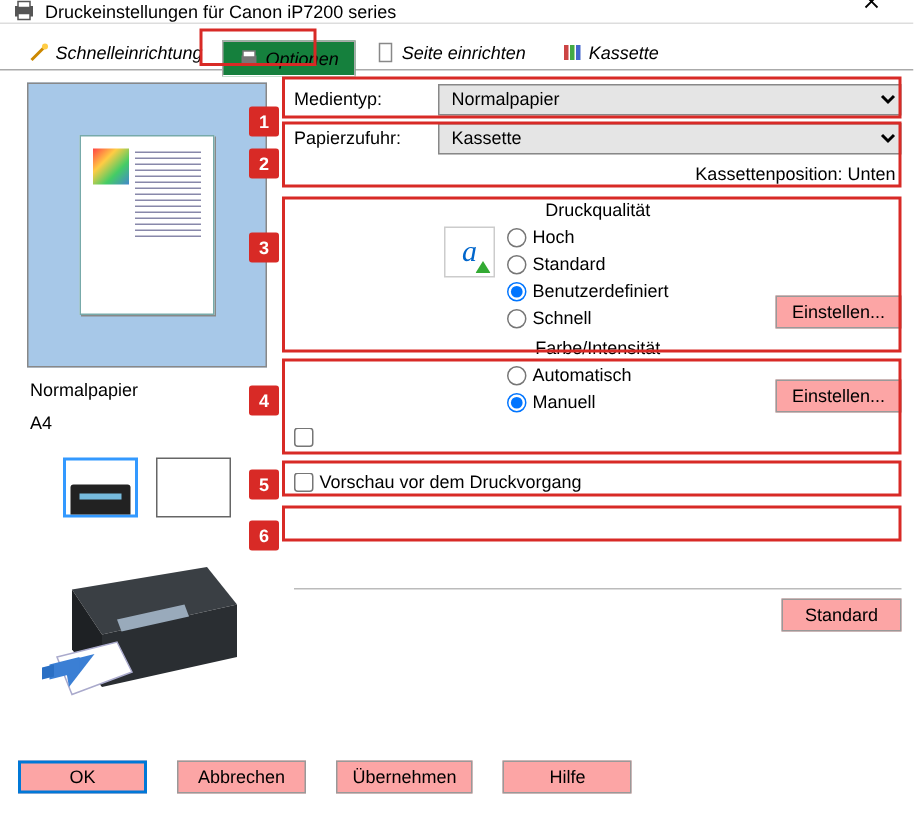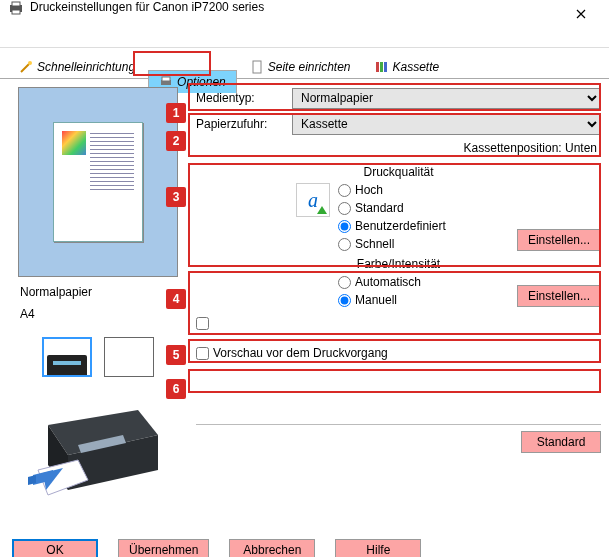"Druckeinstellungen für Canon iP7200" .titlebar { align-items: flex-start -> flex-end; height: 48px -> 16px }
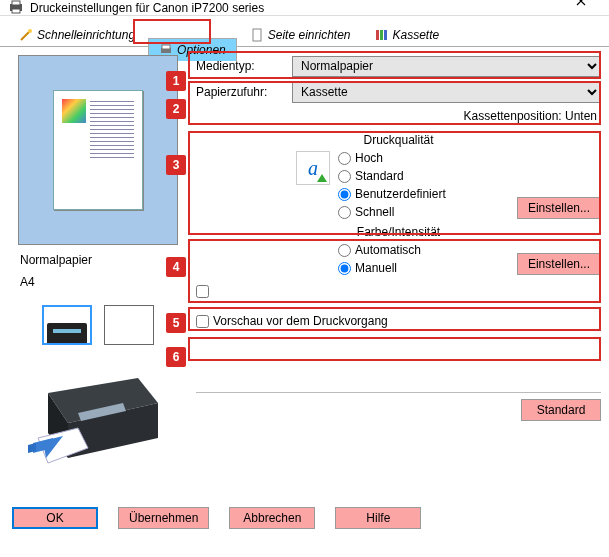"Optionen" .tab.active { background: #7dd3fc -> #15803d; top: 16px -> 5px }
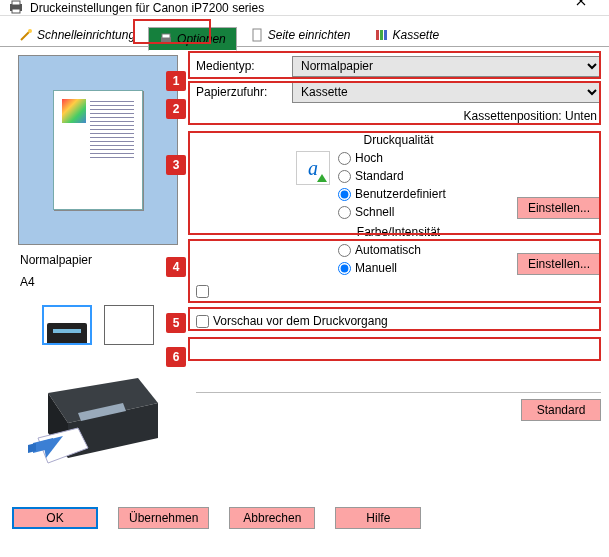"Übernehmen" button.btn { order: before "Abbrechen" -> after "Abbrechen" }
